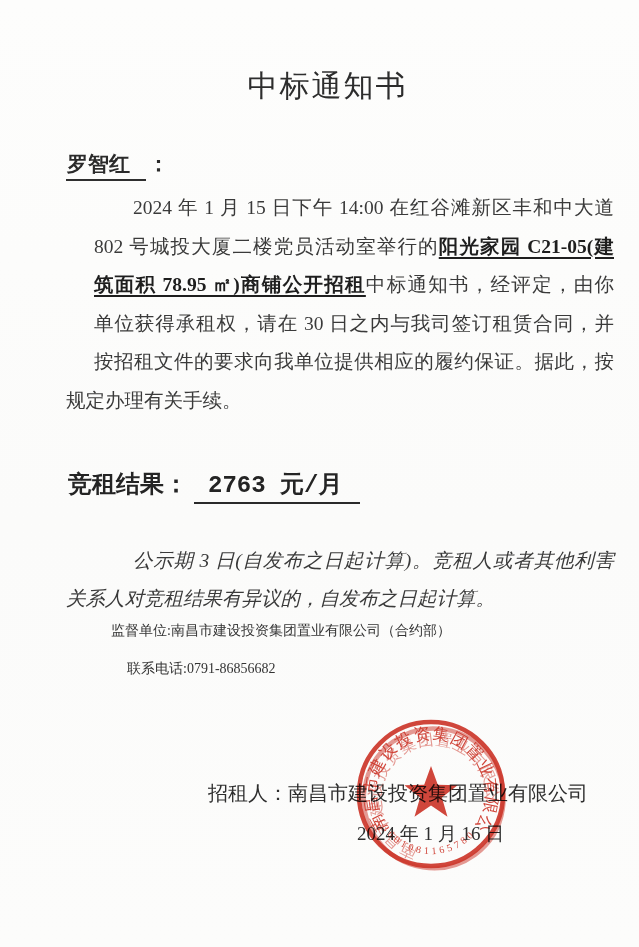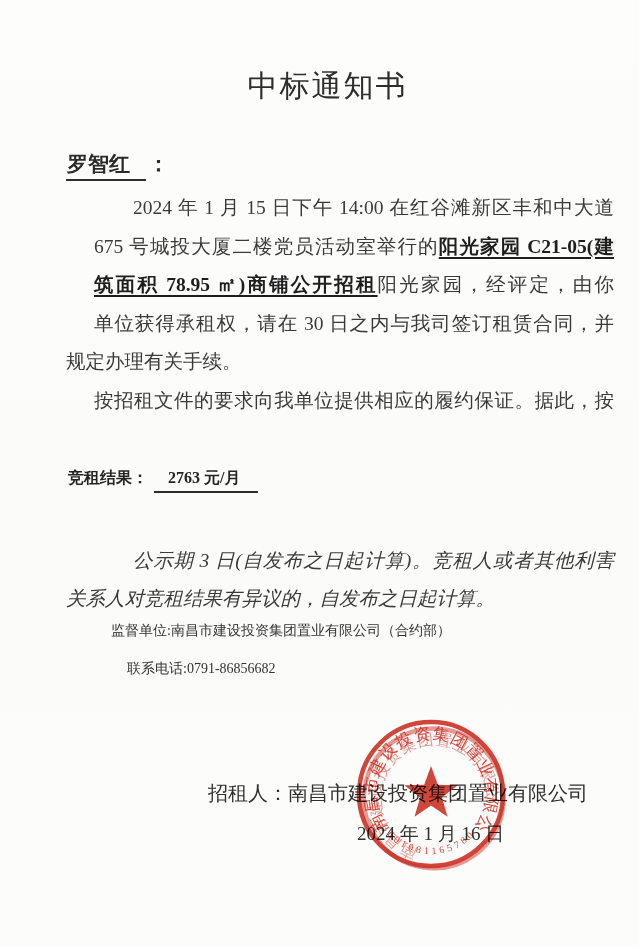"675 号城投大厦二楼党员活动室举行的" span { text: 675 -> 802 }
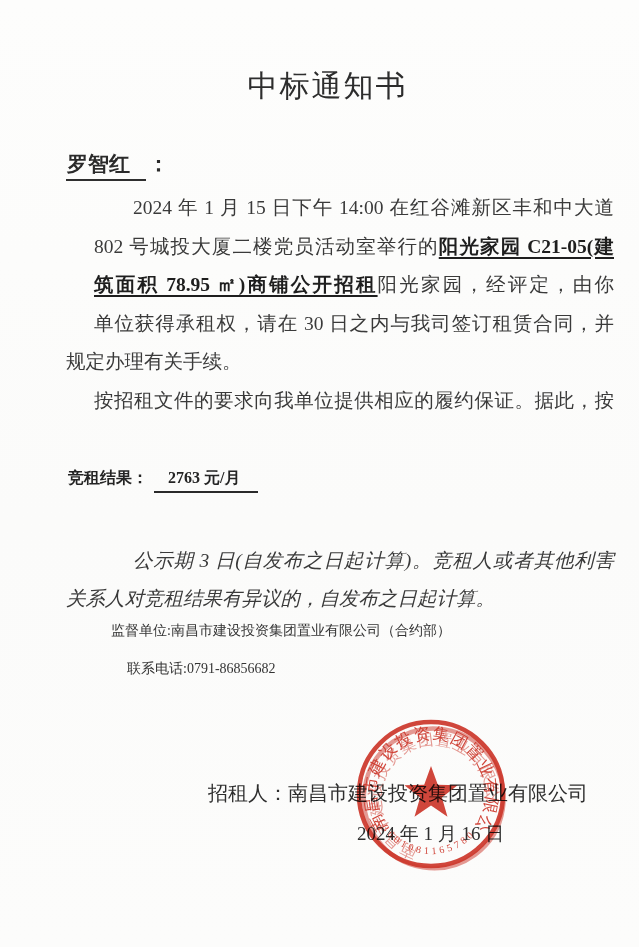"阳光家园，经评定，由你" span { text: 阳光家园 -> 中标通知书 }
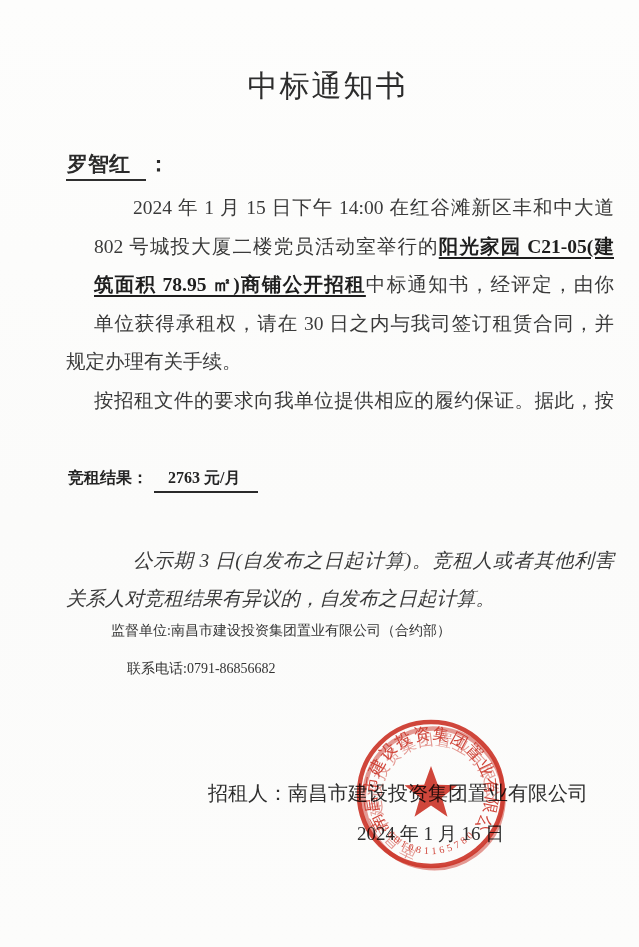"规定办理有关手续。" div.line { order: before "按招租文件的要求向我单位提供相应的履约保证。据此，按" -> after "按招租文件的要求向我单位提供相应的履约保证。据此，按" }
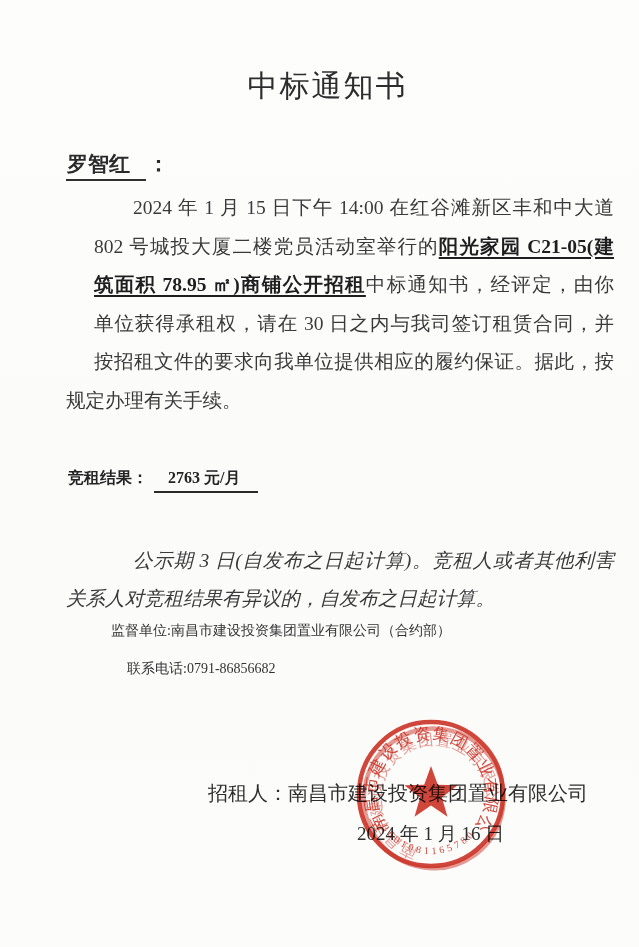"竞租结果： 2763 元/月" .result-line { font-family: none -> Liberation Mono, monospace; font-size: 16px -> 24px }
